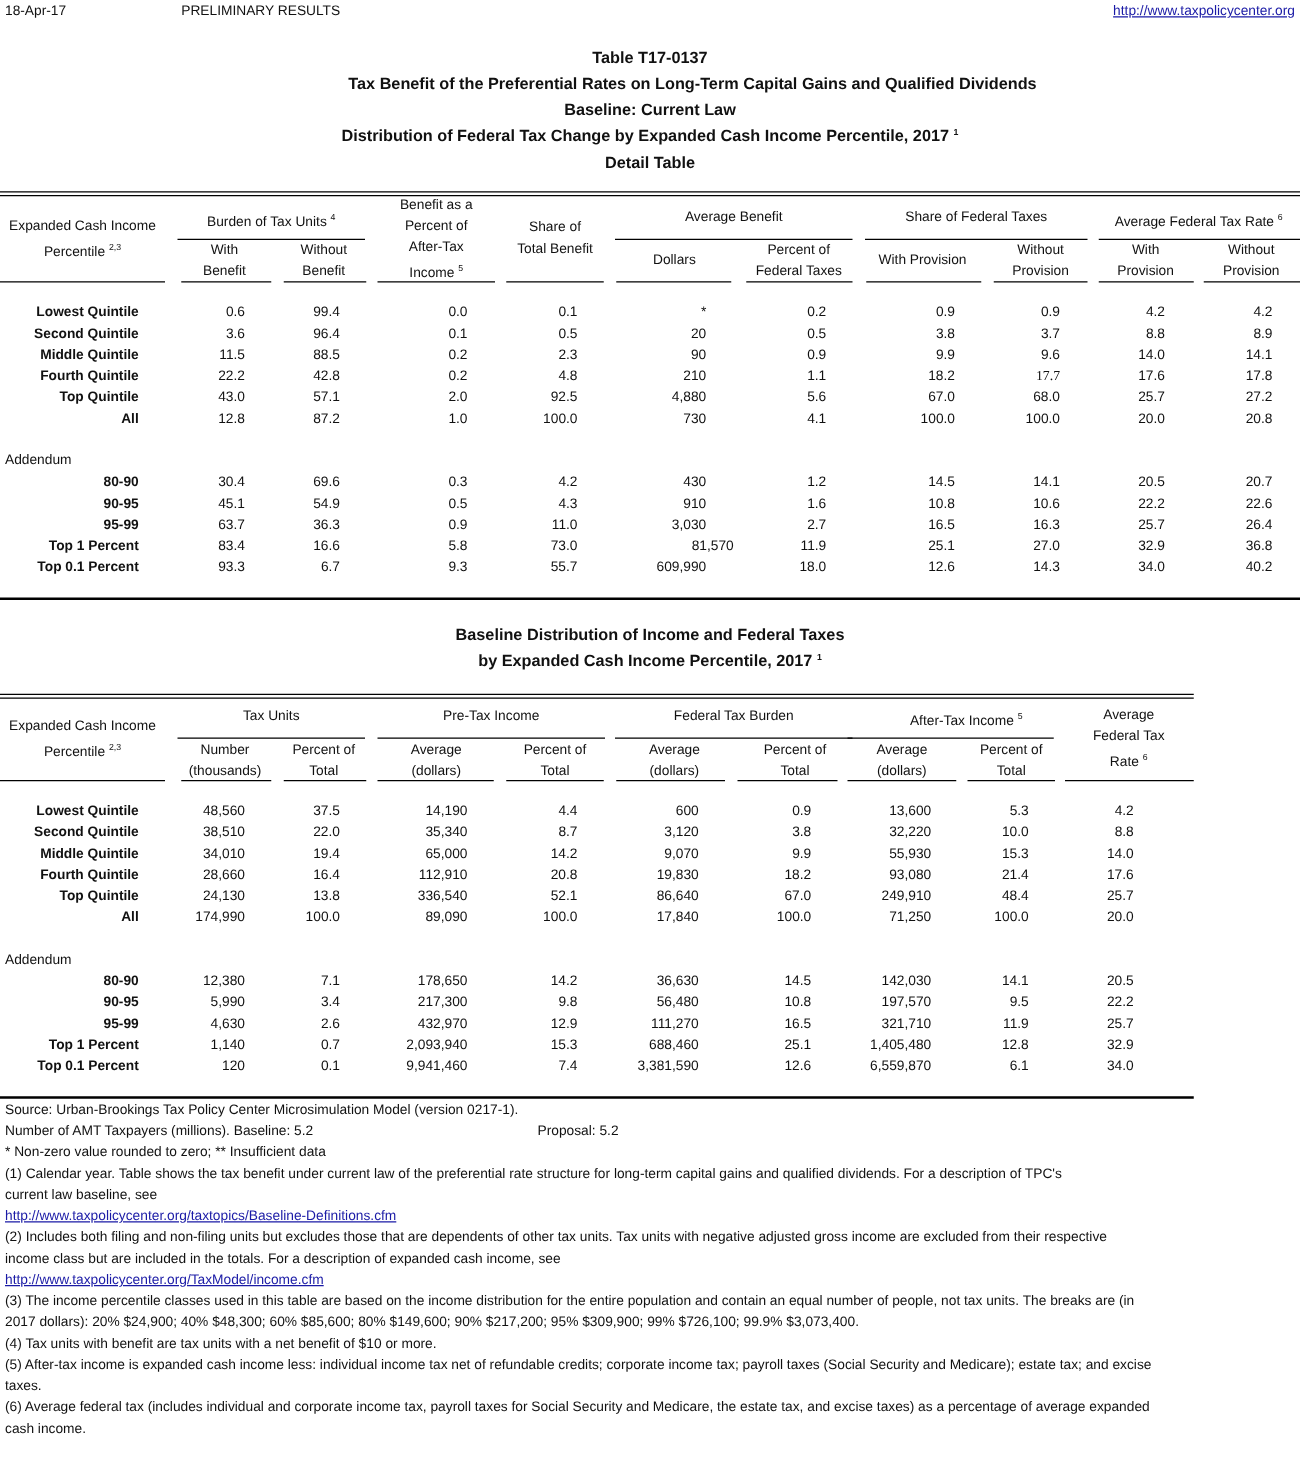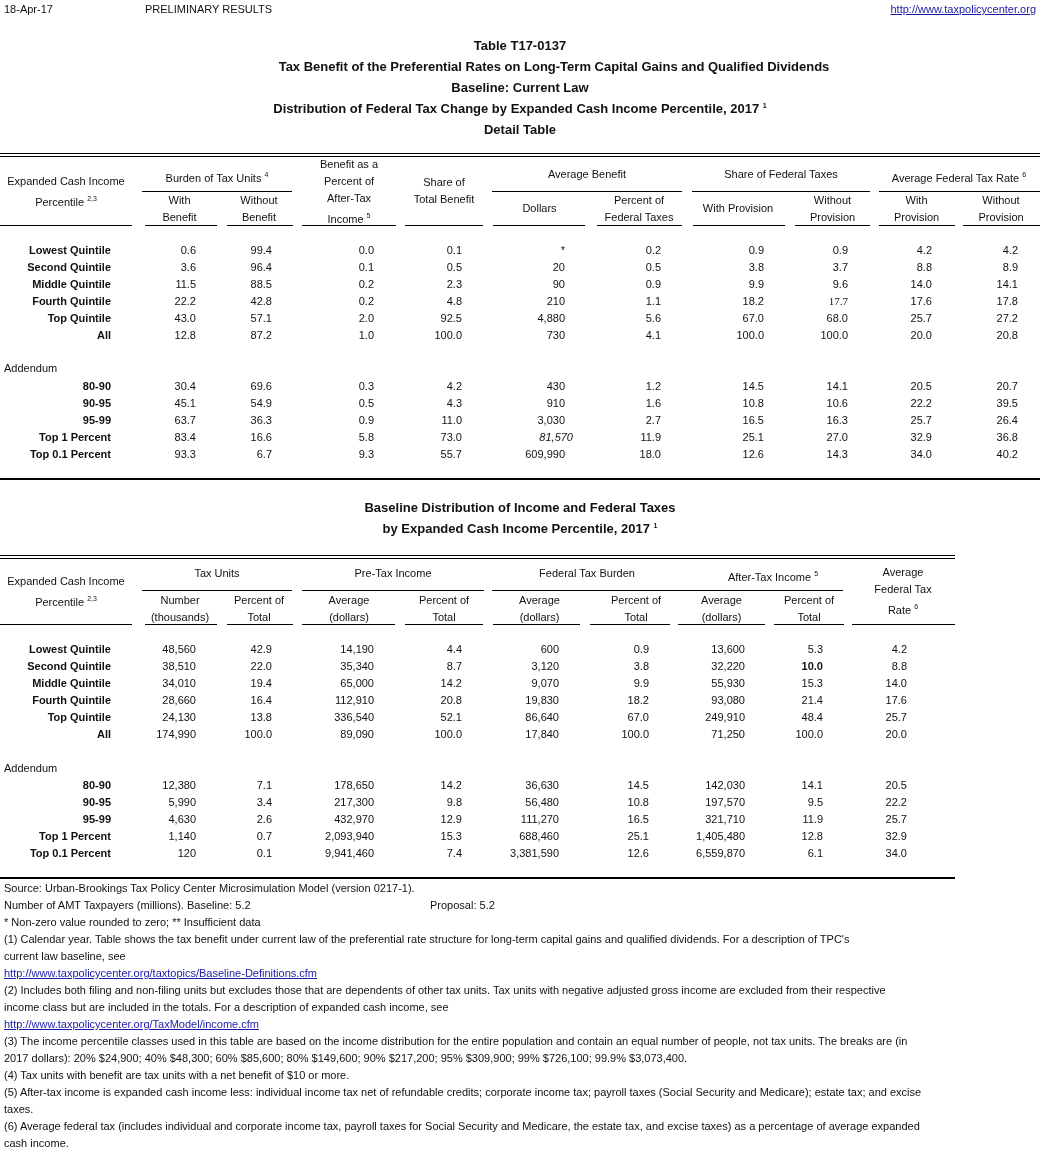"39.5" span.cell { text: 39.5 -> 22.6 }
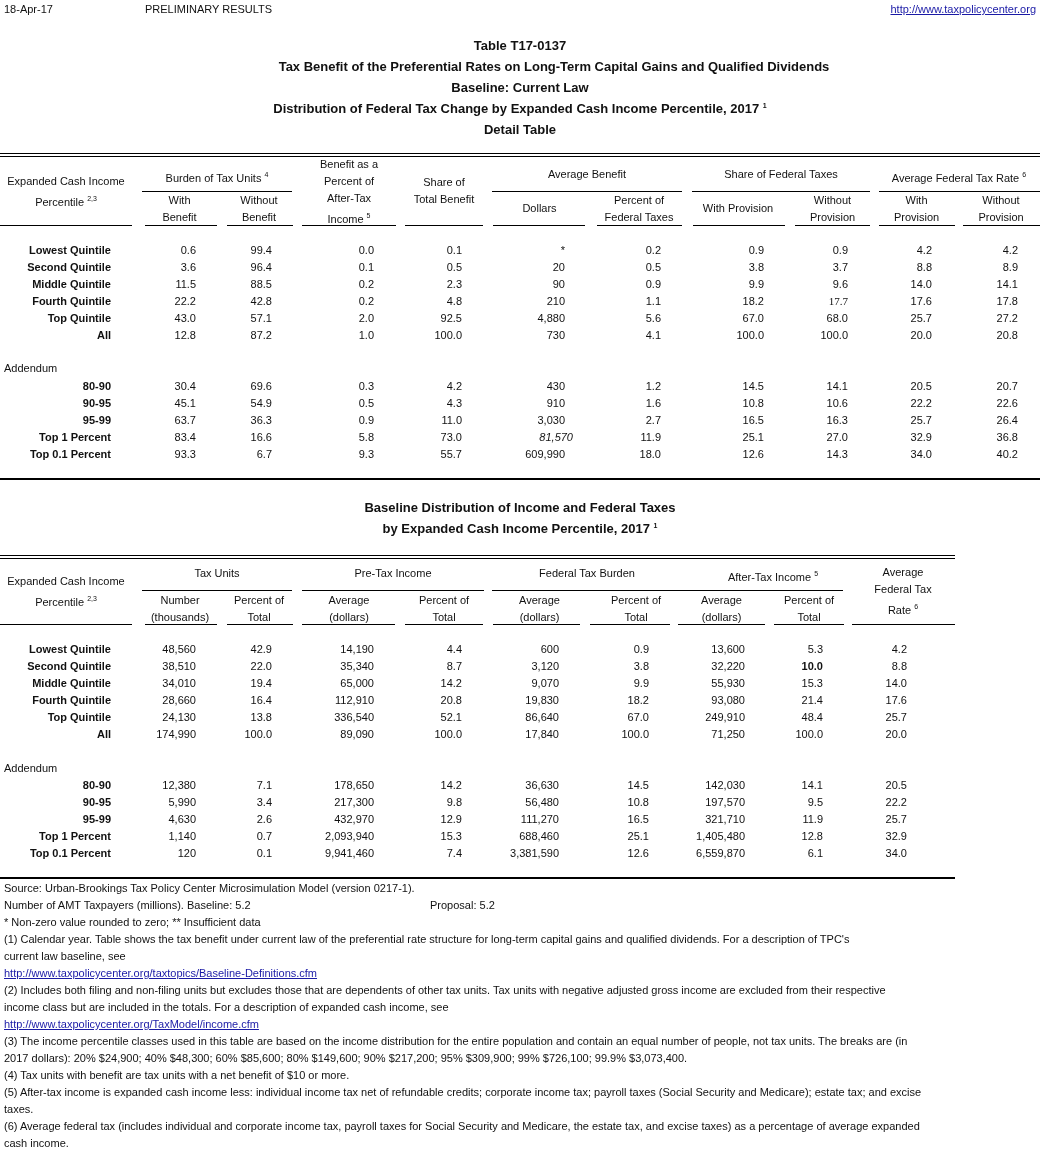"81,570" span.cell { font-style: italic -> none; right: 467px -> 453px }
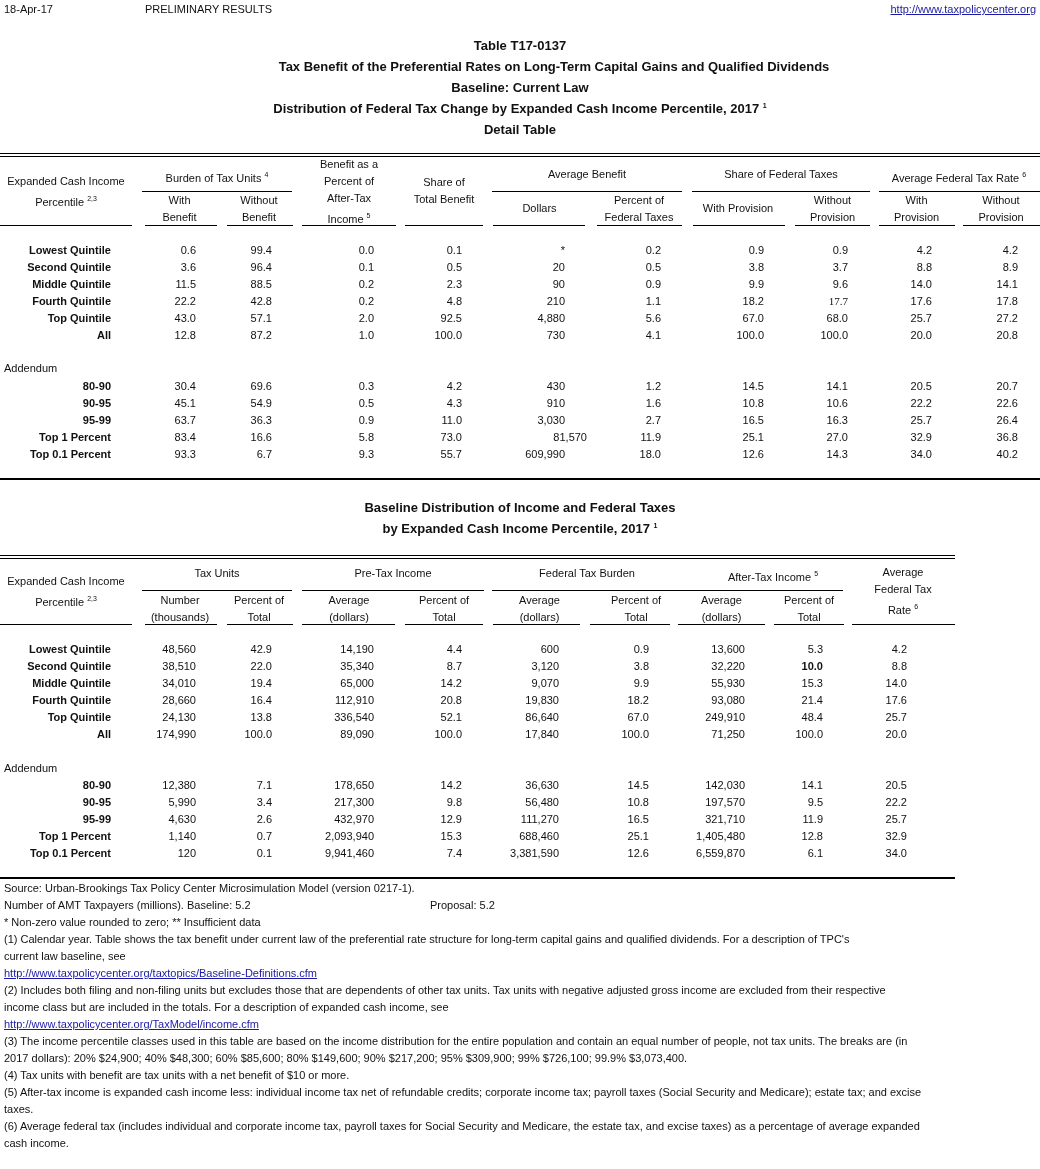"42.9" span.cell { text: 42.9 -> 37.5 }
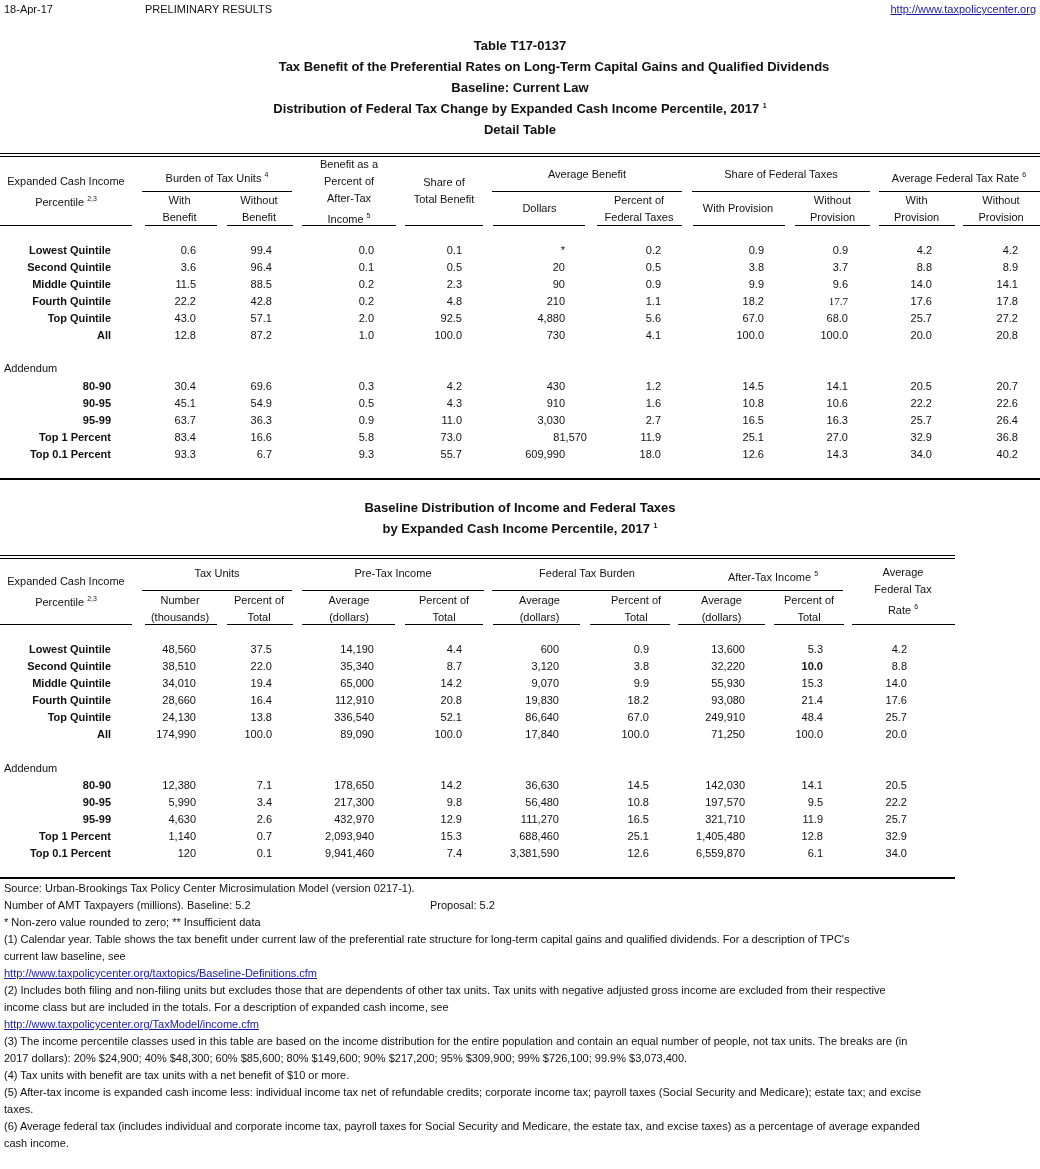"10.0" span.cell { font-weight: bold -> none }
